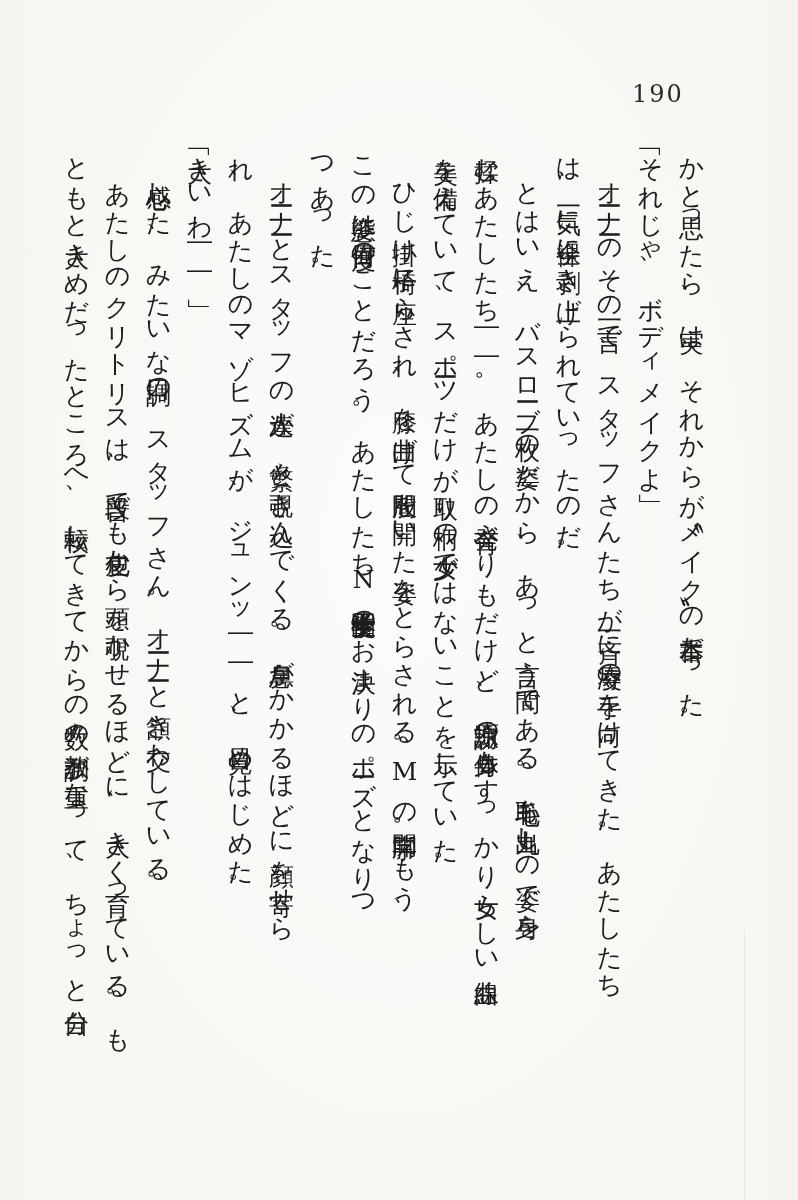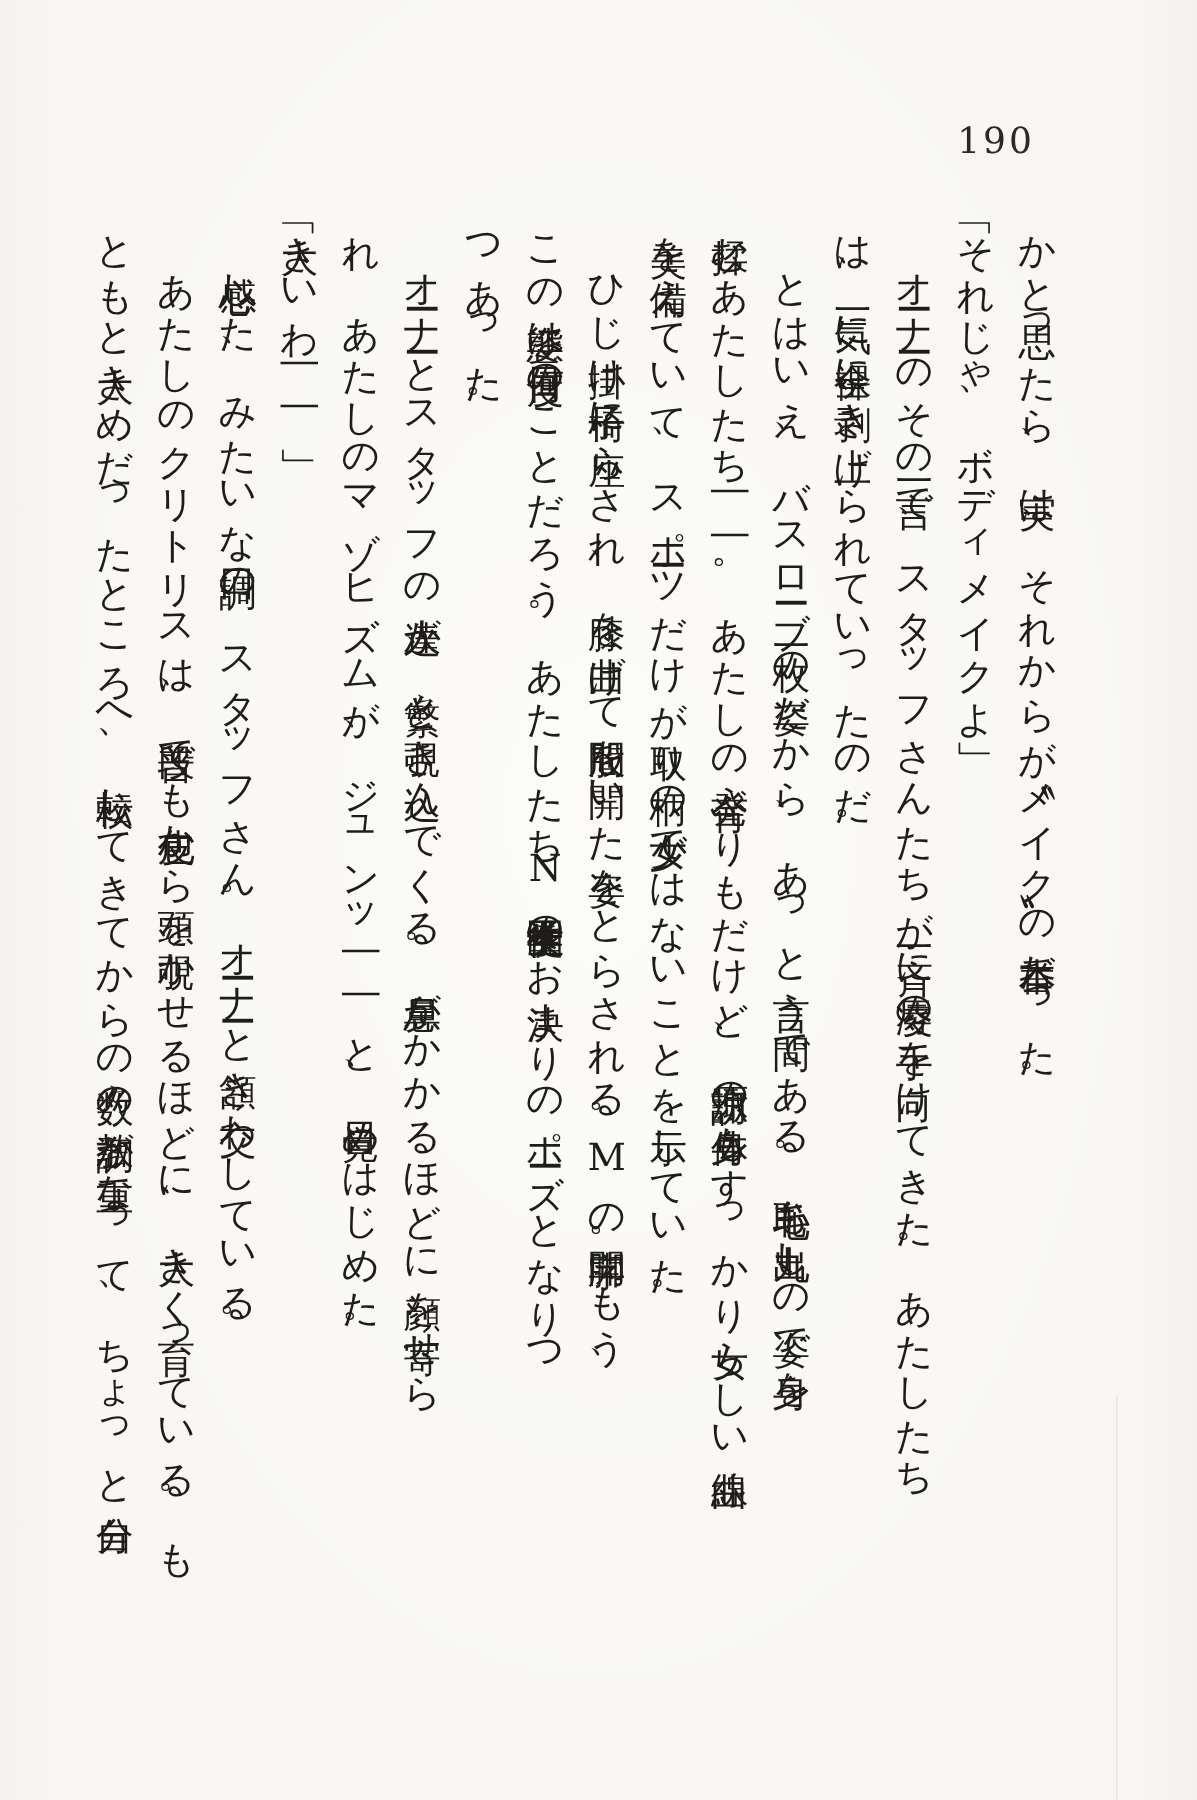"190" .page-number { text-align: center -> left }
